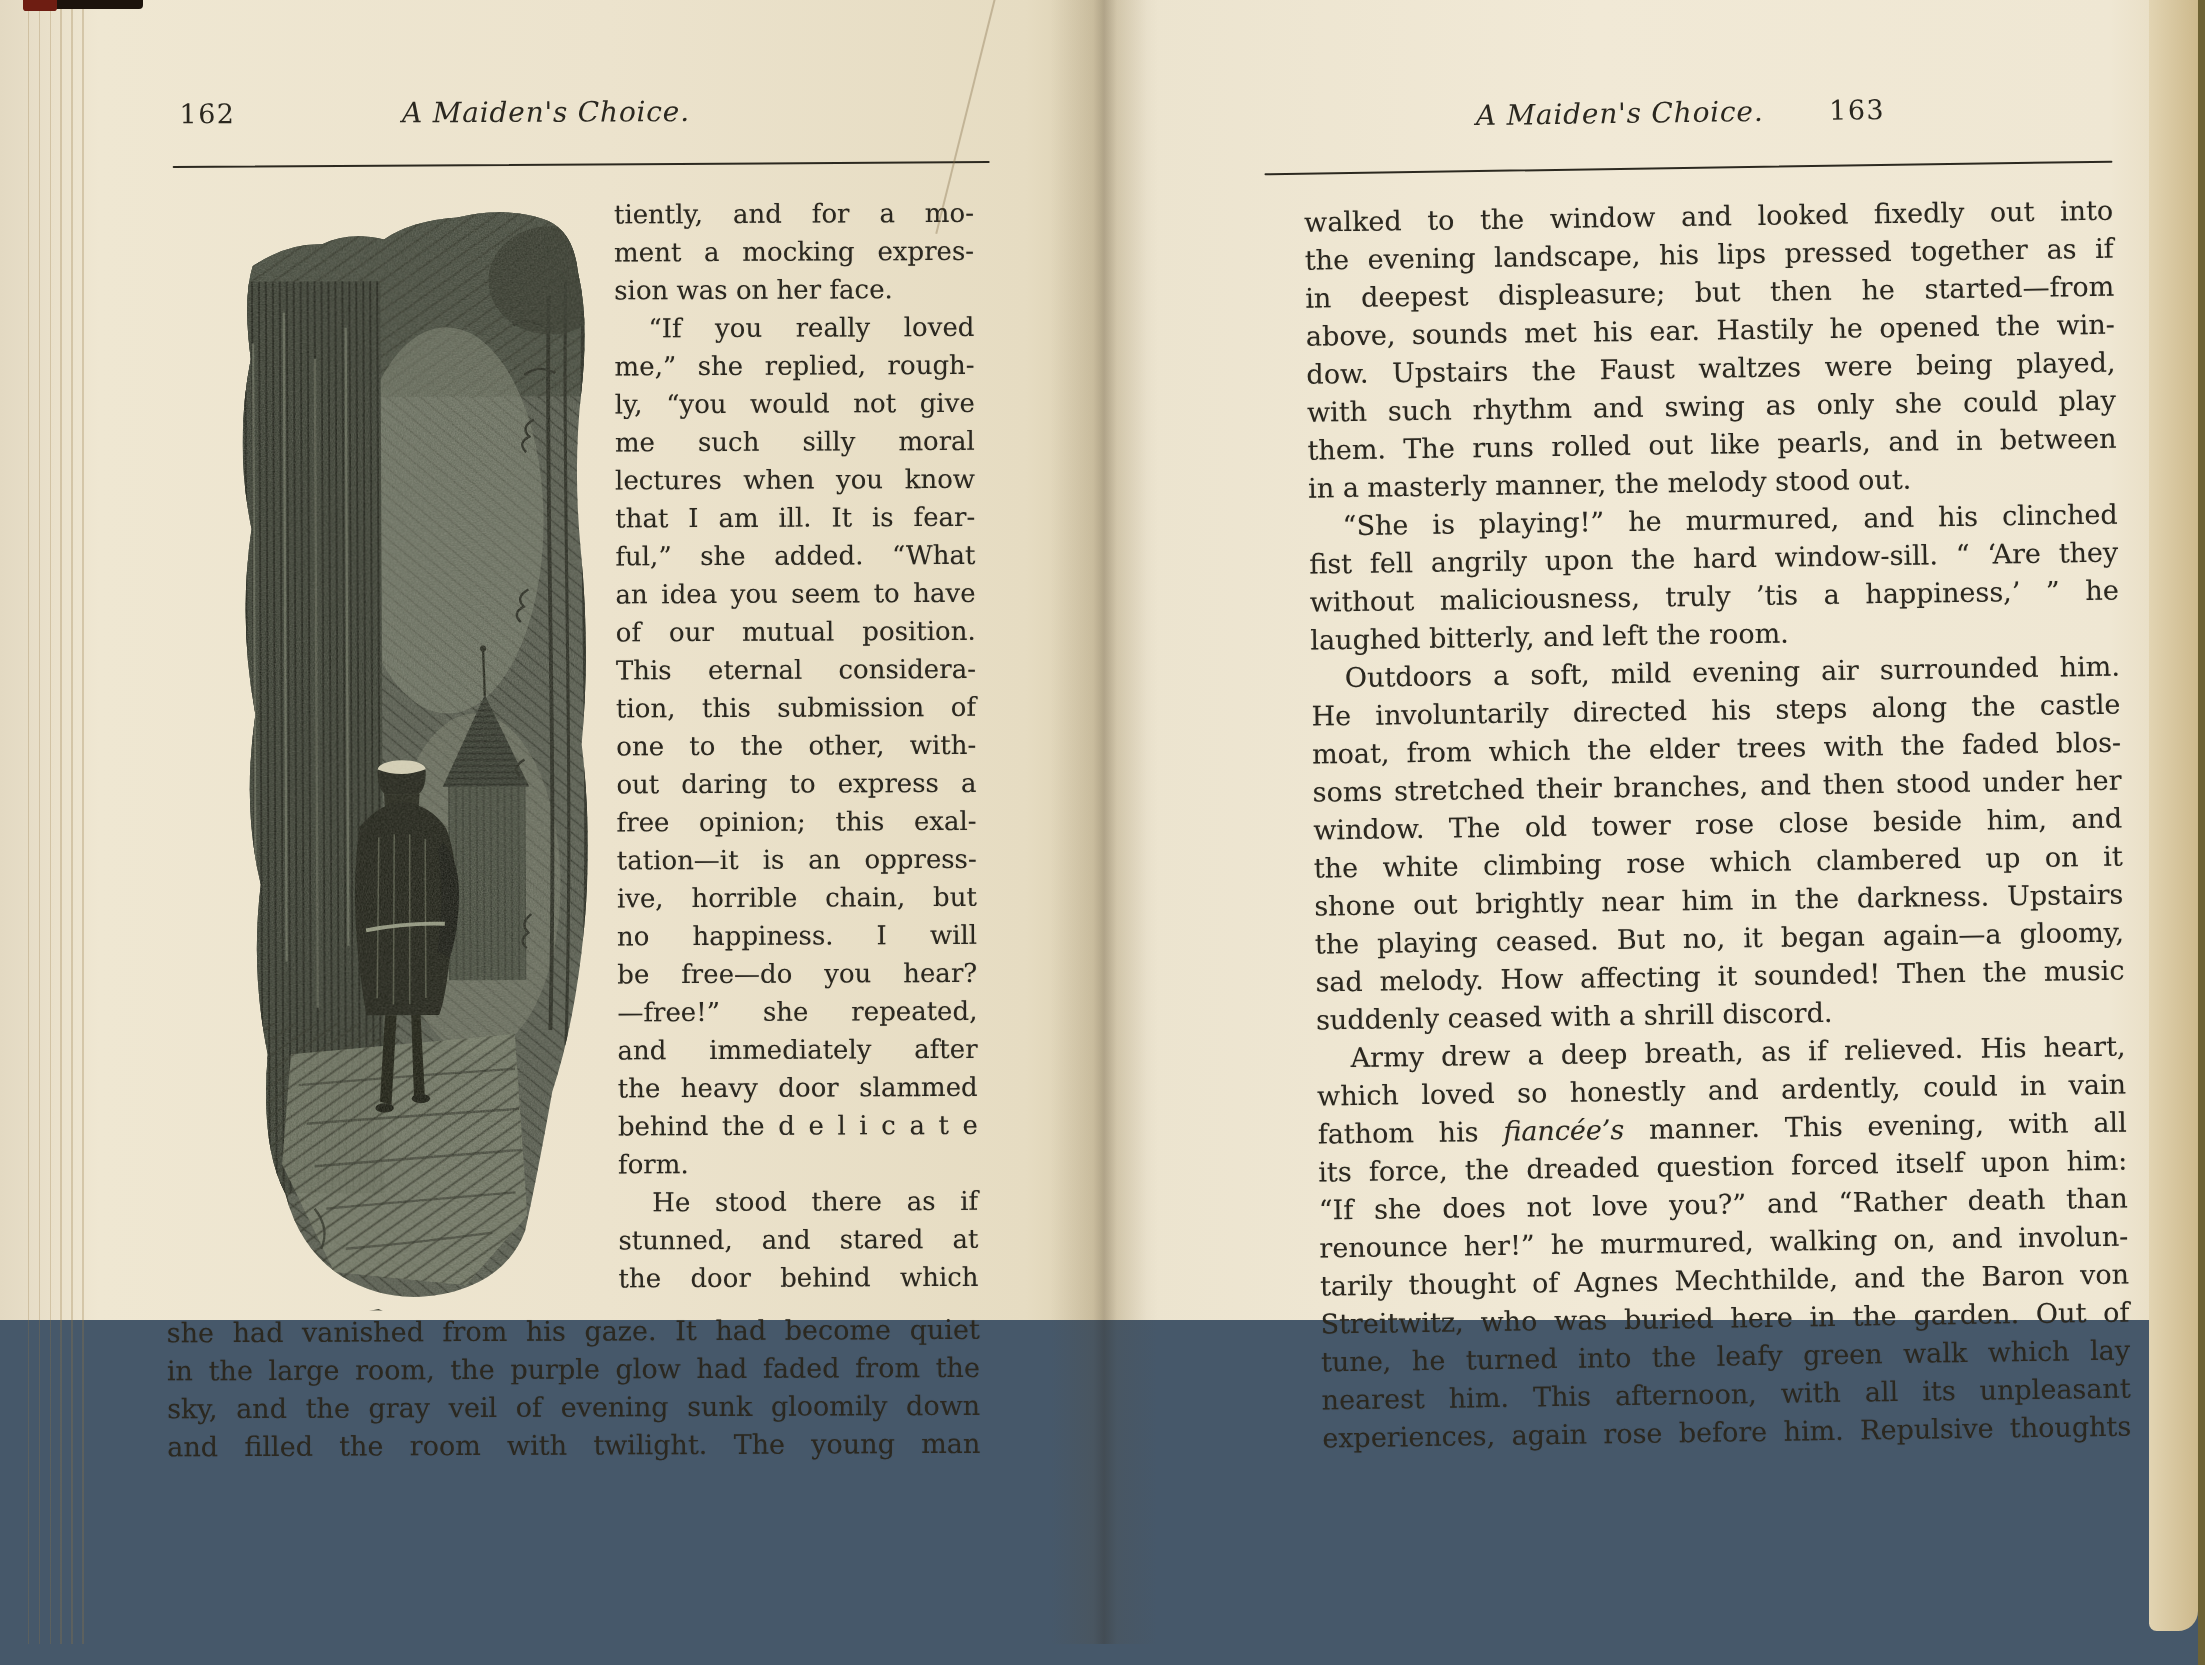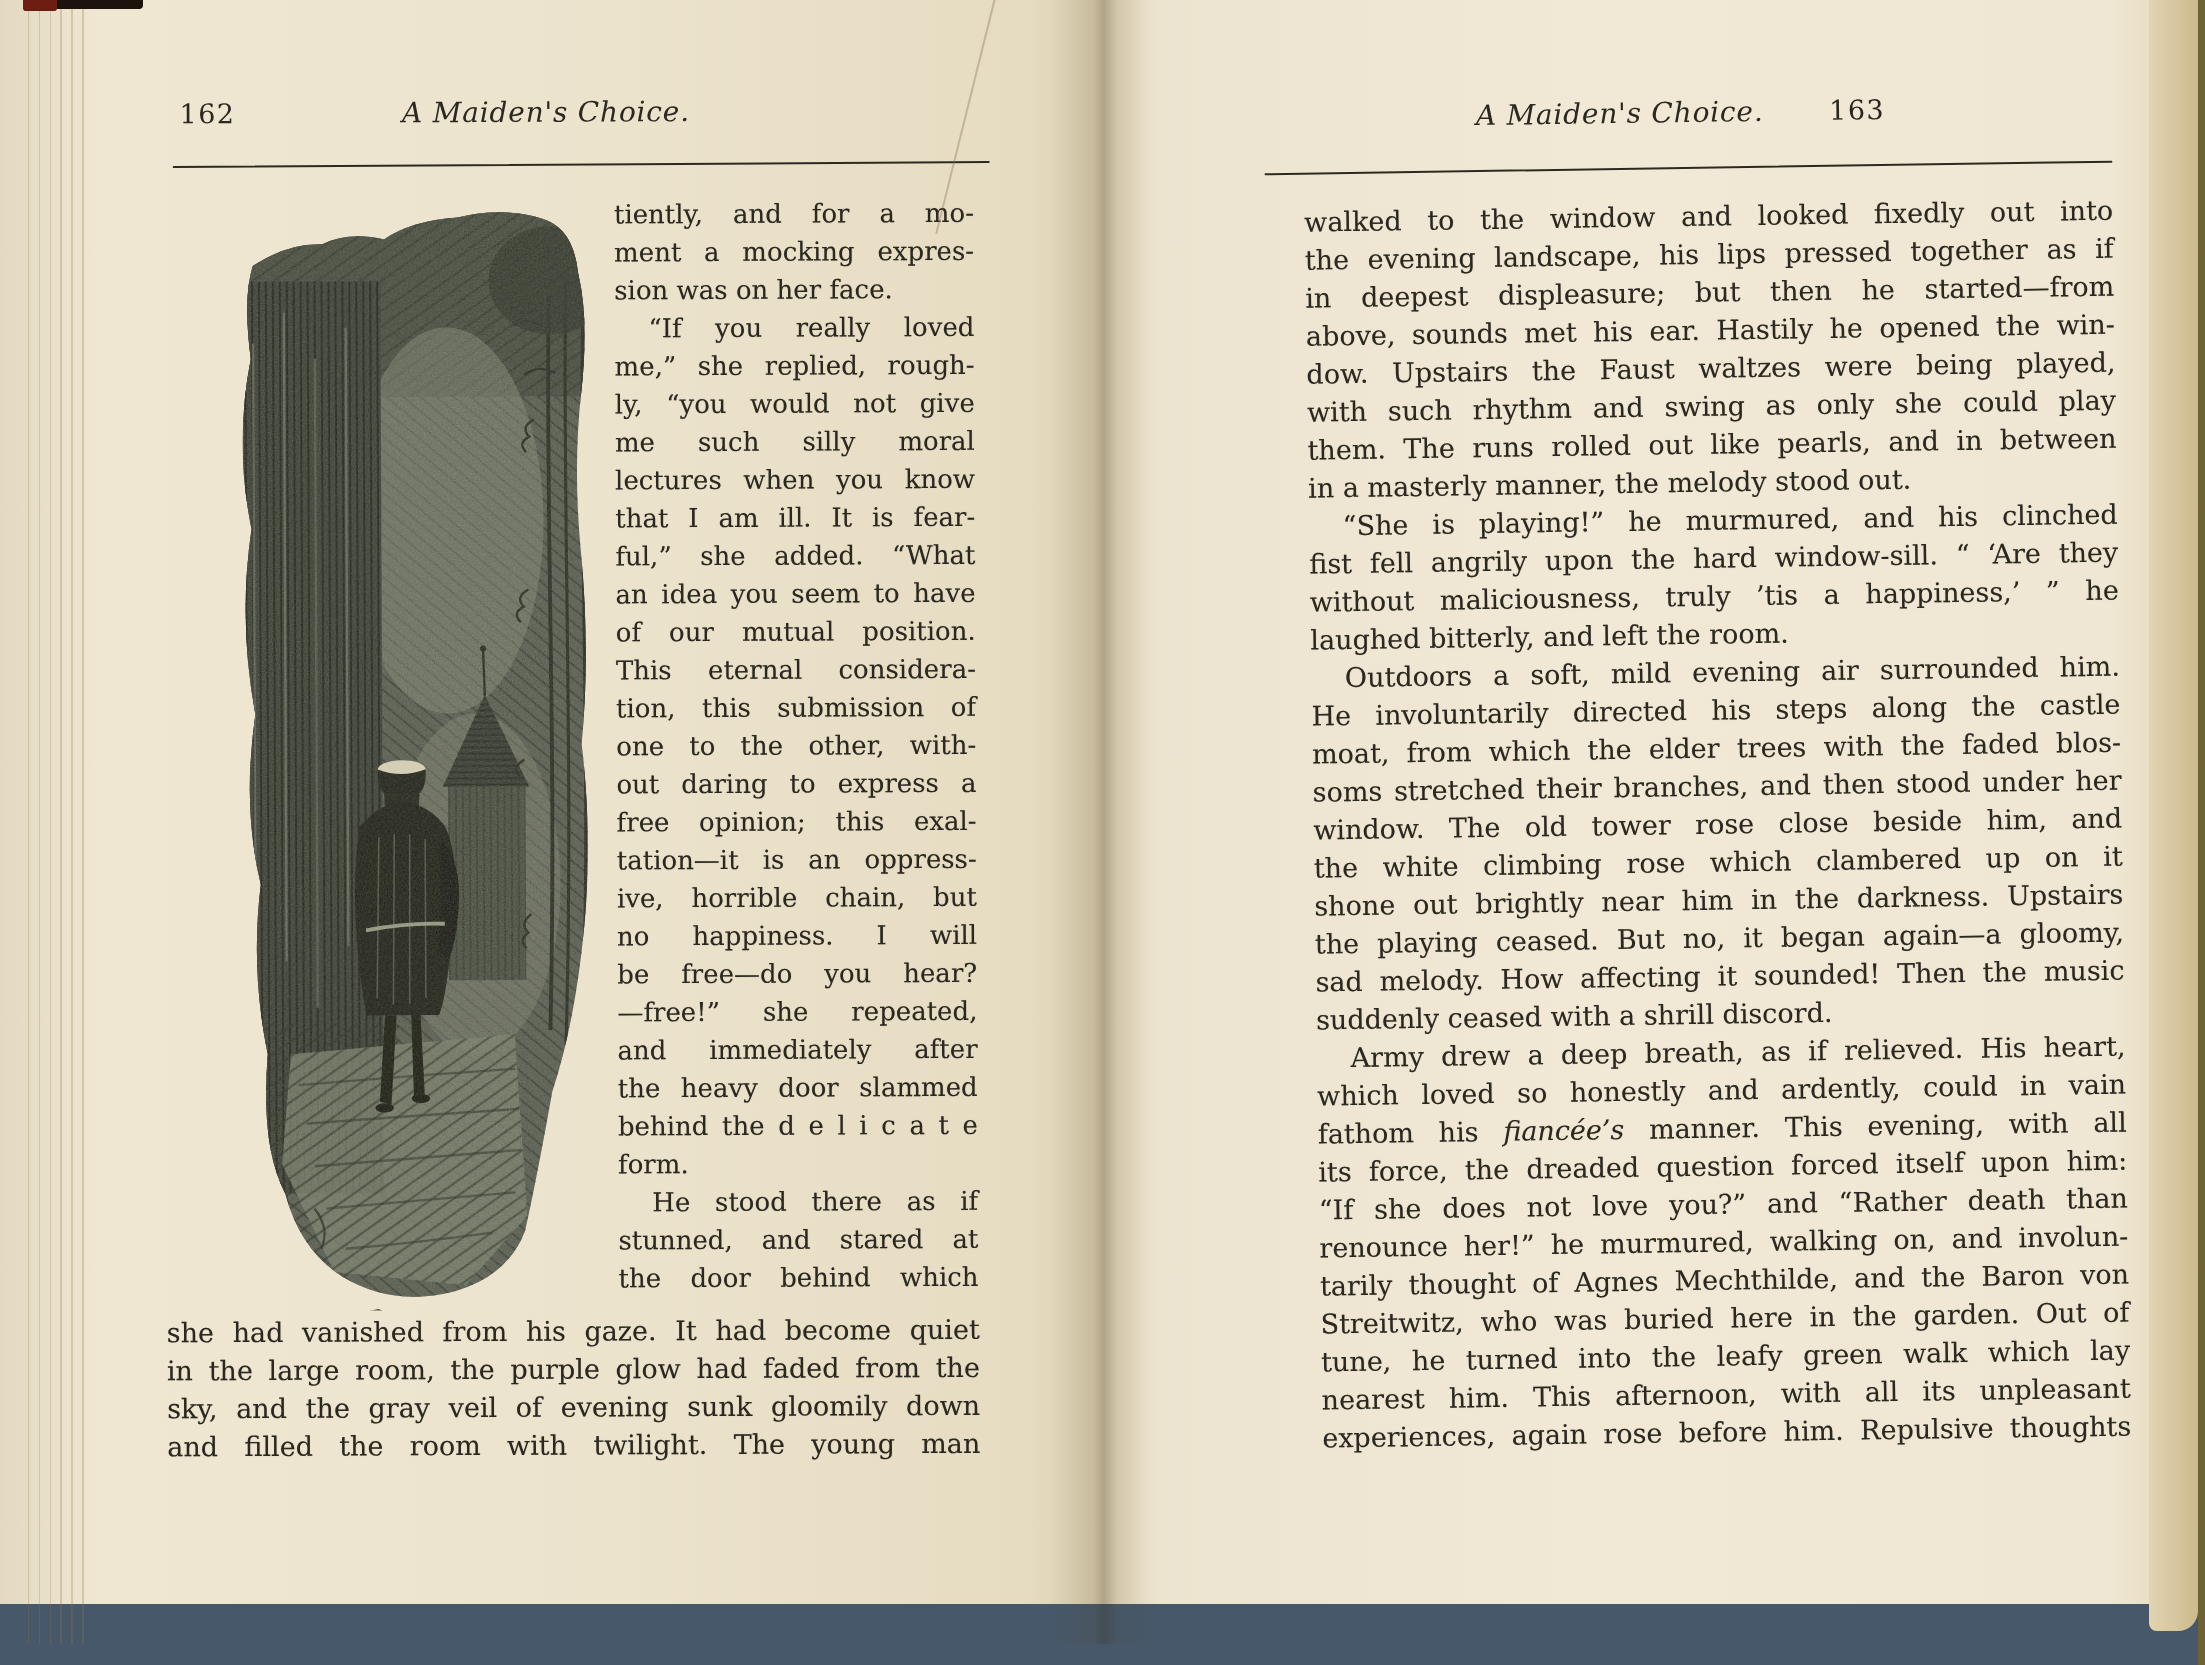"162" .page { height: 1604px -> 1320px }
